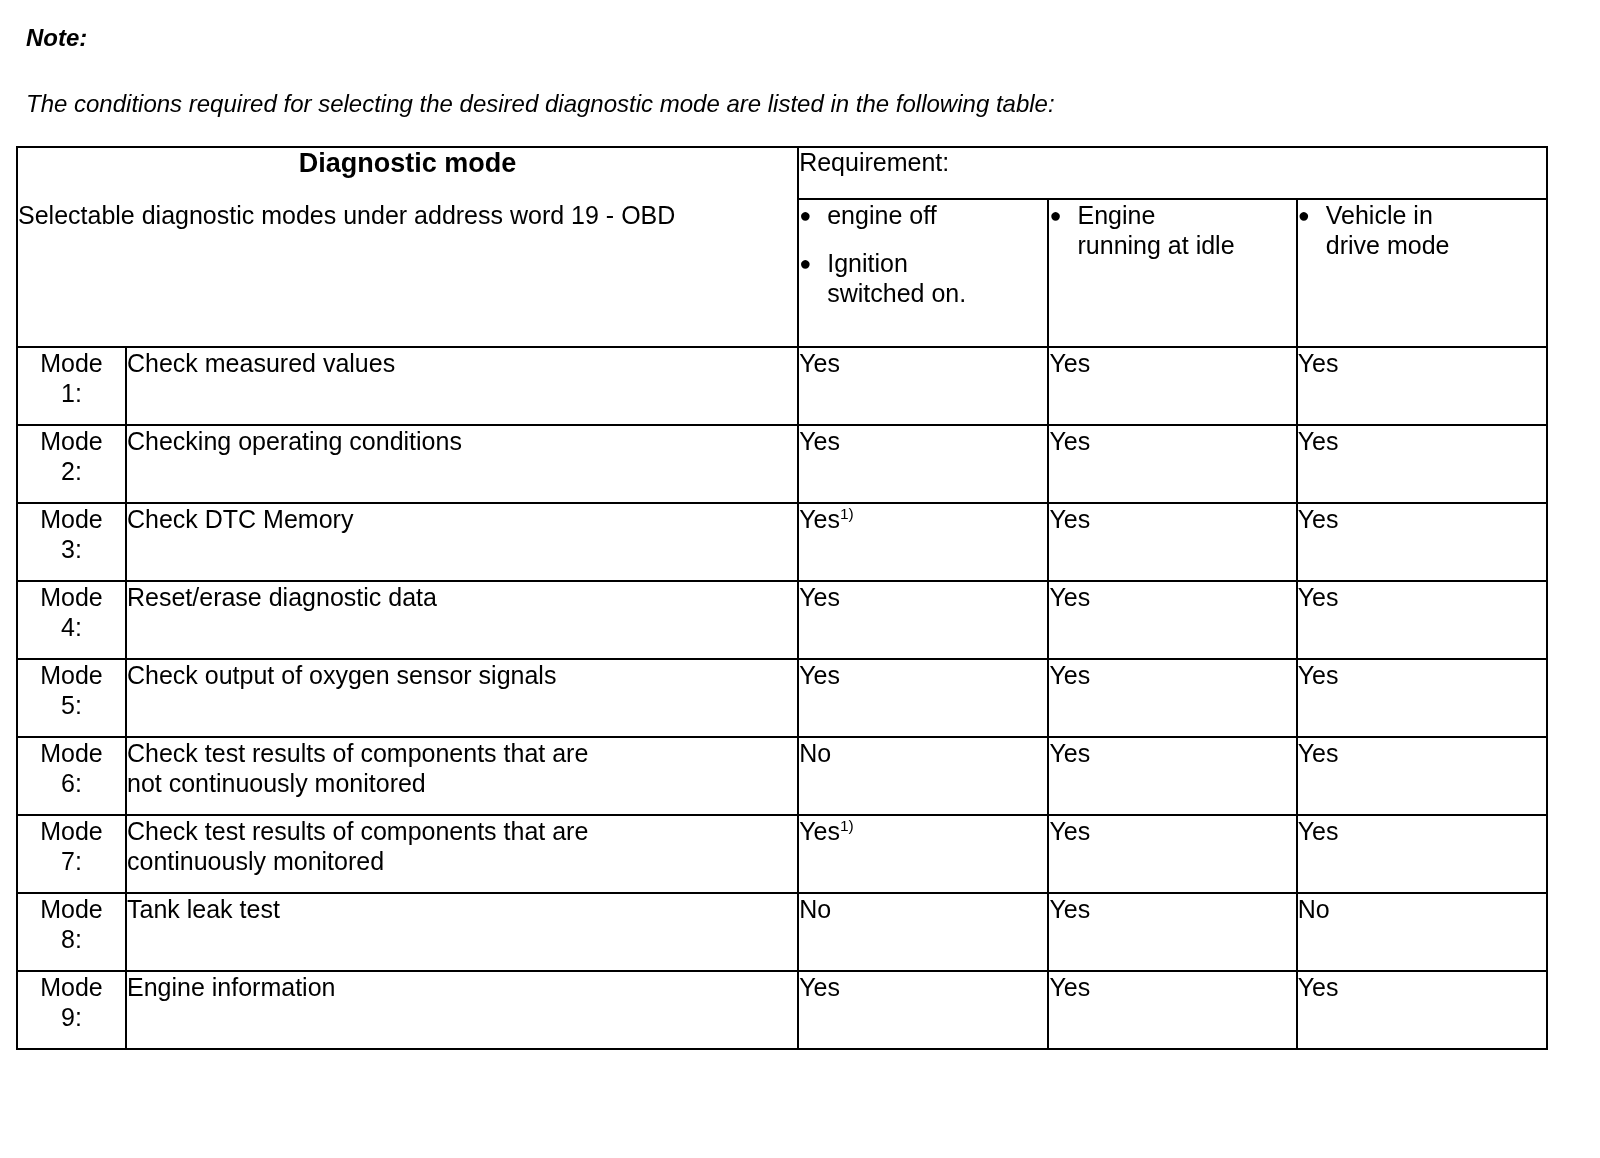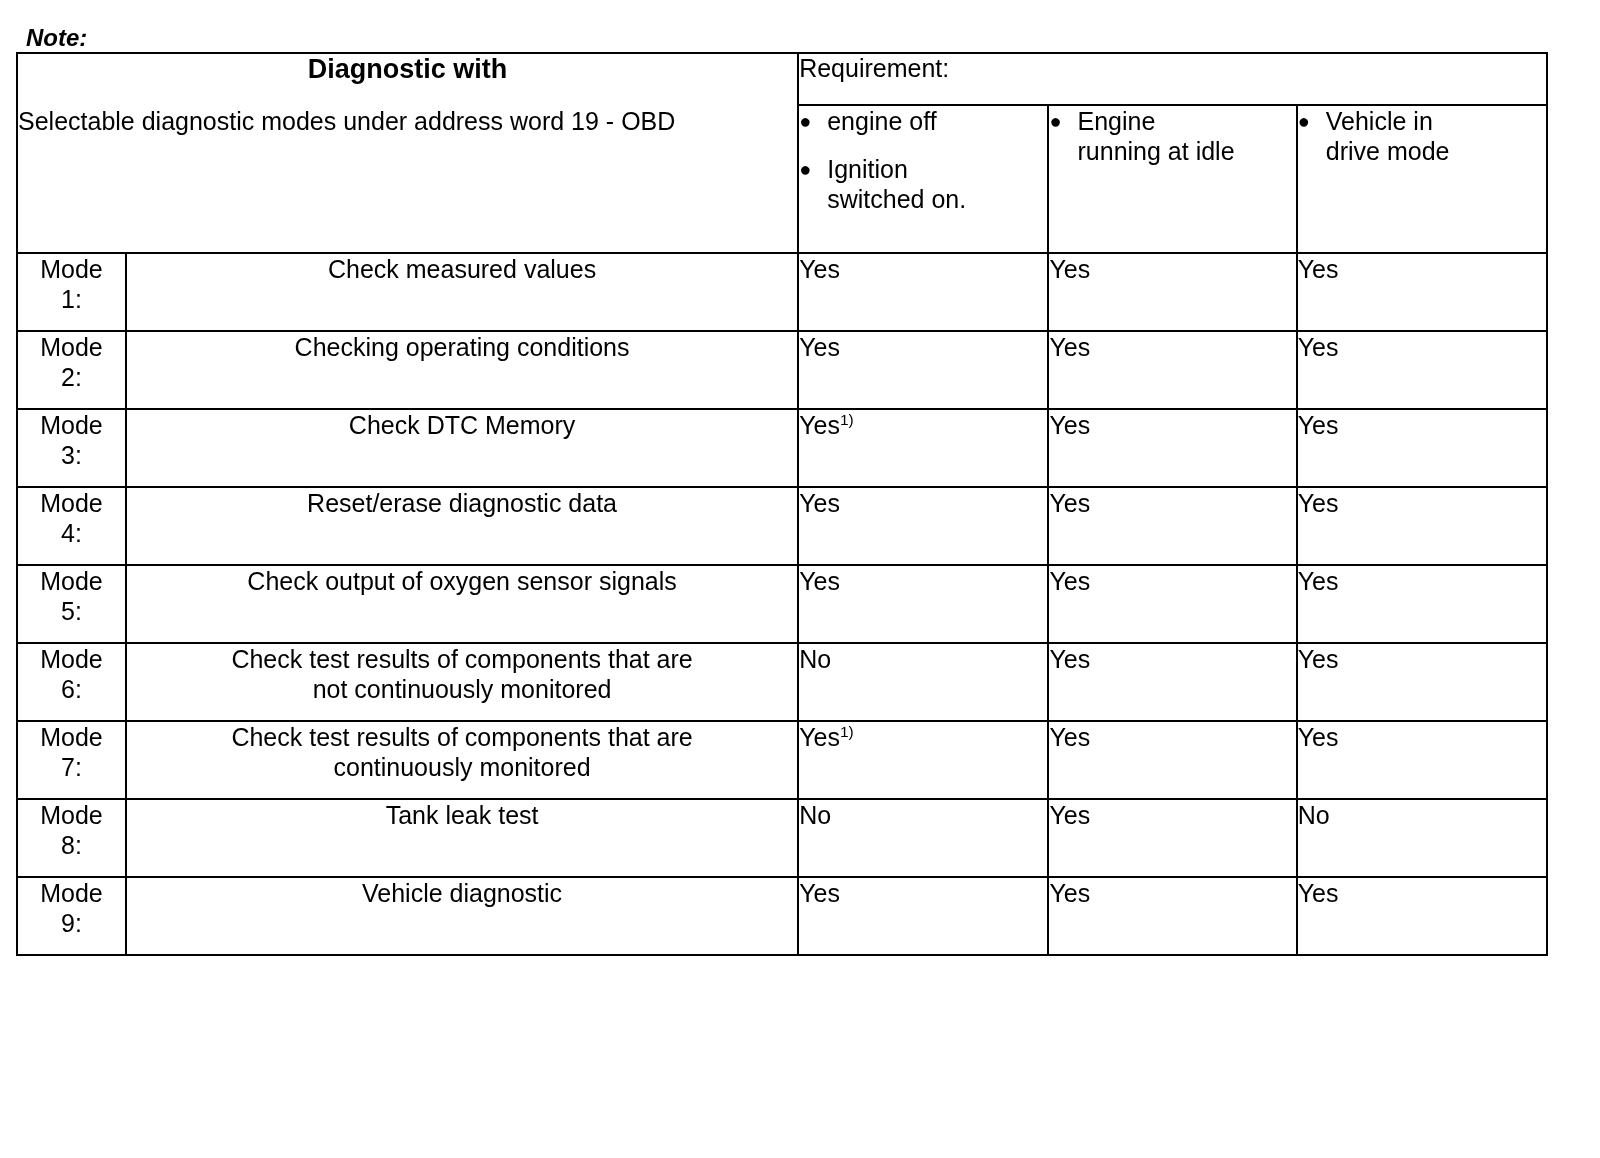"The conditions required for selecting" div.intro { html: none -> <div>The conditions required for selecting the desired diagnostic mode are listed in the following table:</div> }
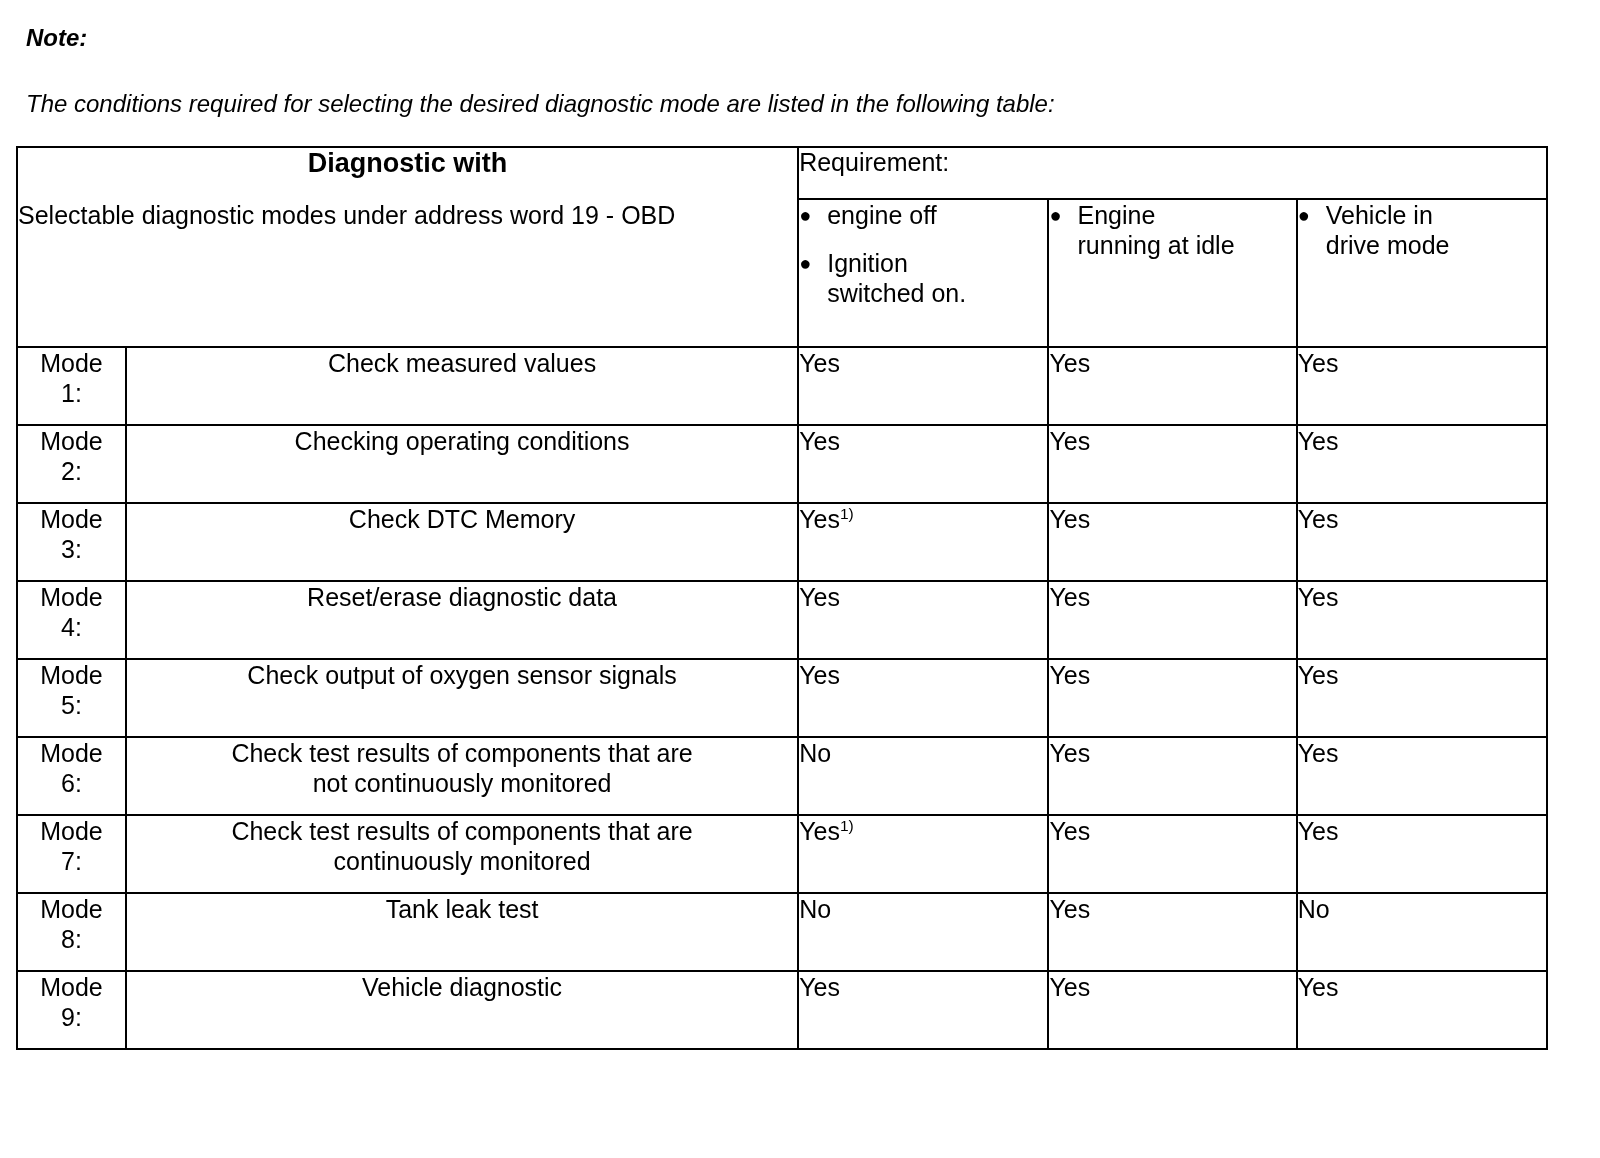"Diagnostic with" div.title { text: with -> mode }
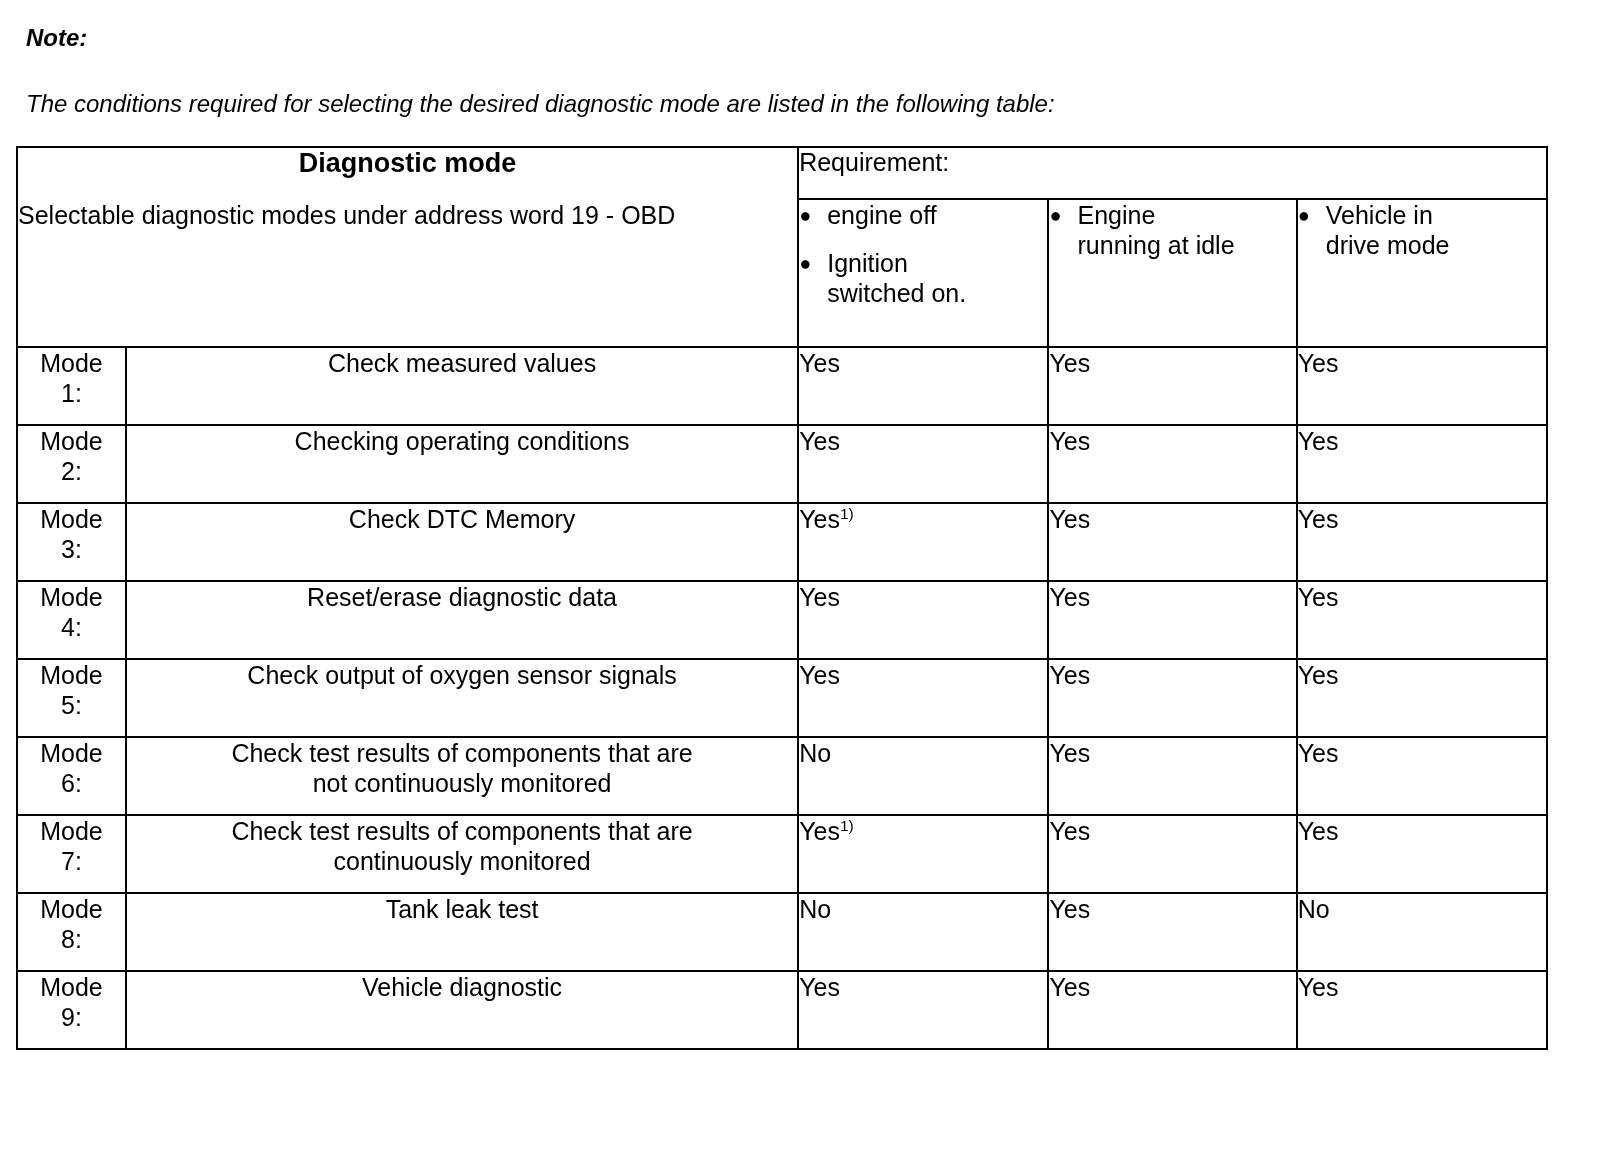"Check measured values" td.desc { text-align: center -> none }
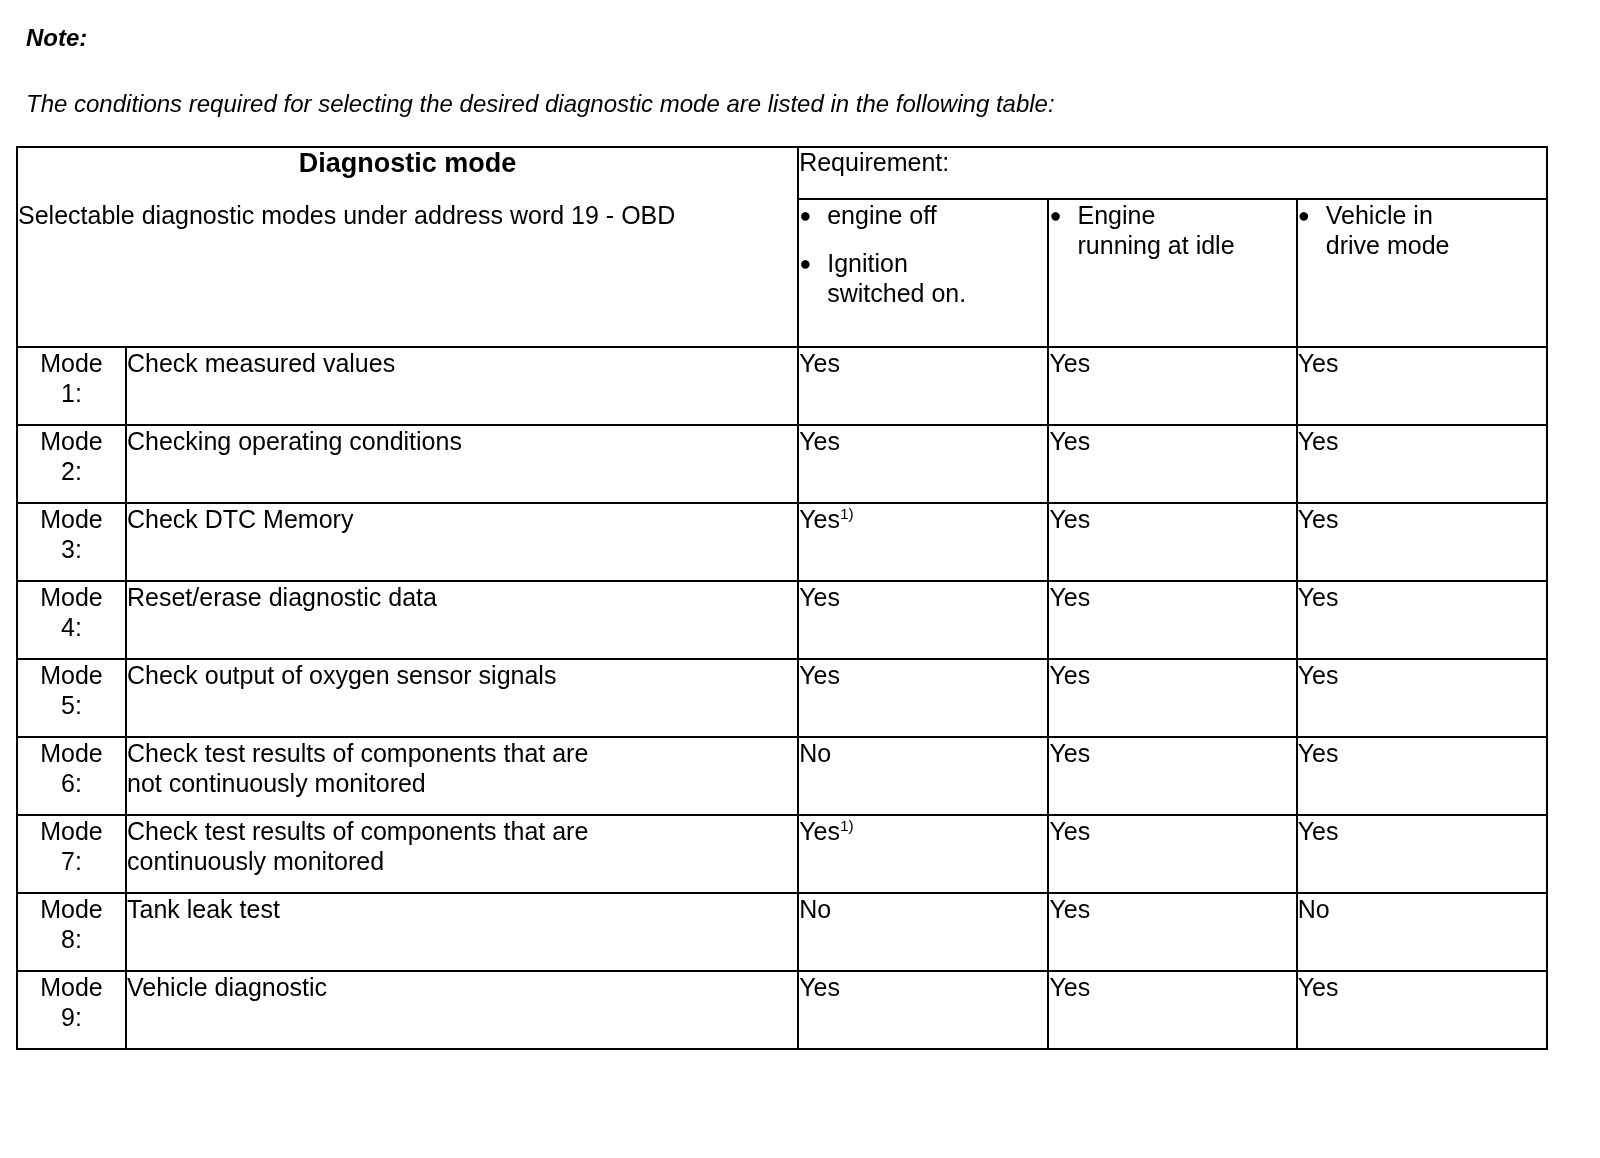"Vehicle diagnostic" td.desc { text: Vehicle diagnostic -> Engine information }
